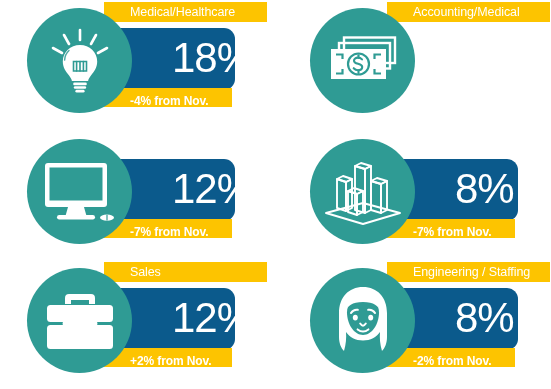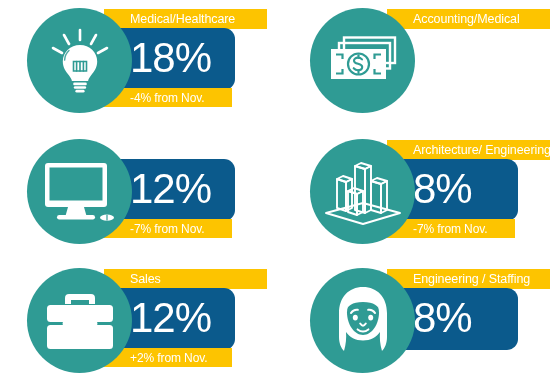"Medical/Healthcare" .title-bar { top: 9px -> 2px }
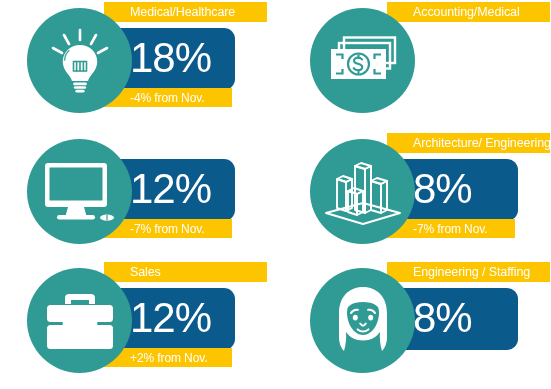"18%" .pct-box .pct-text { margin-left: none -> 42px }
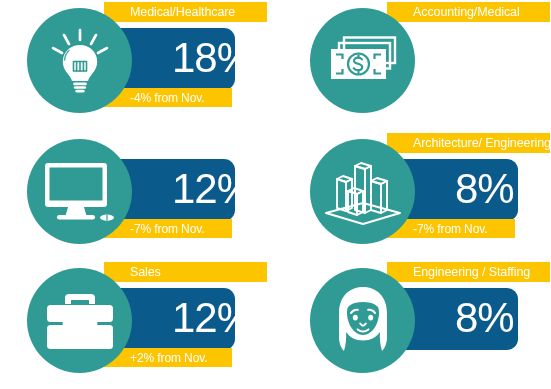"-4% from Nov." .delta-bar { align-items: center -> flex-end; font-weight: none -> bold }
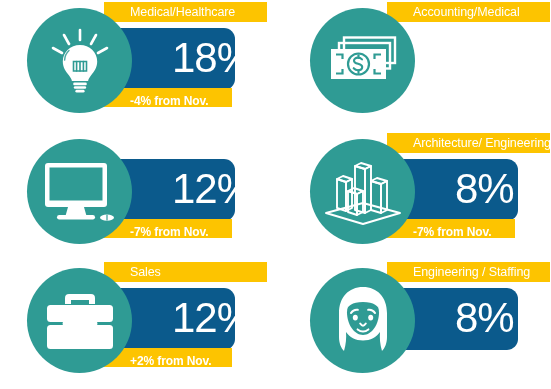"Architecture/ Engineering" div.title-bar { html: <div> <span>Architecture/ Engineering</span> </div> -> none }
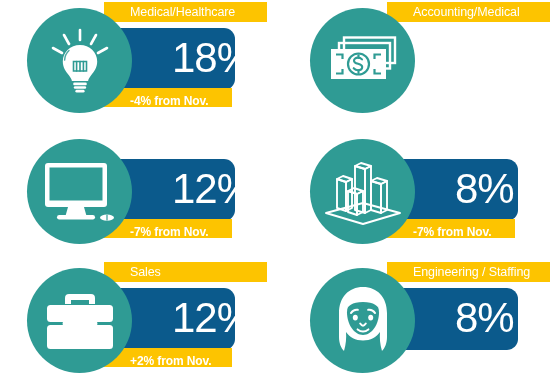"-2% from Nov." div.delta-bar { html: none -> <div> <span>-2% from Nov.</span> </div> }
